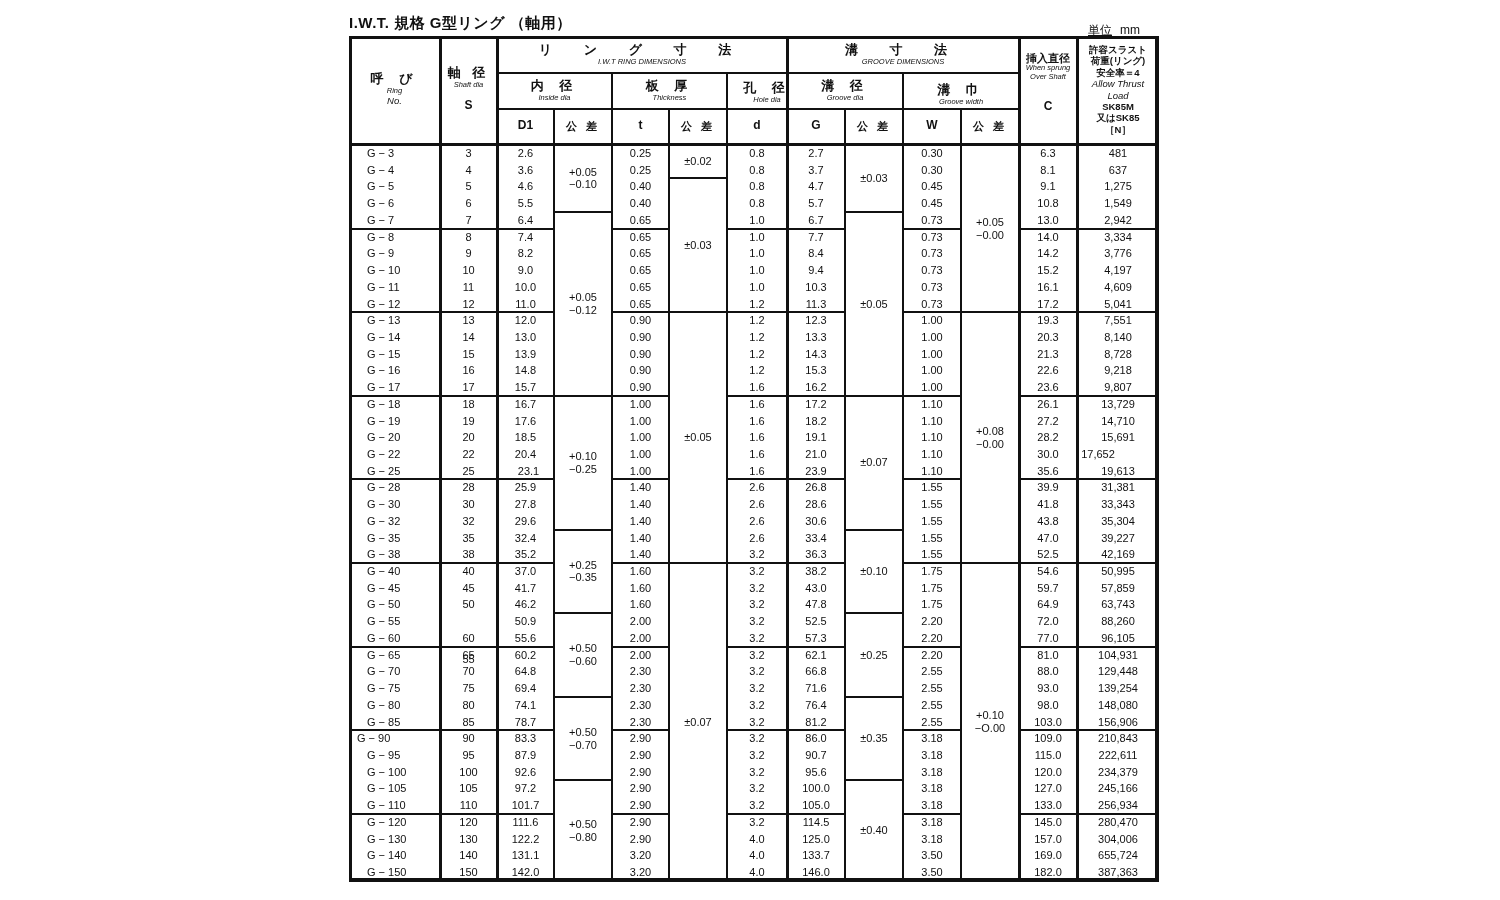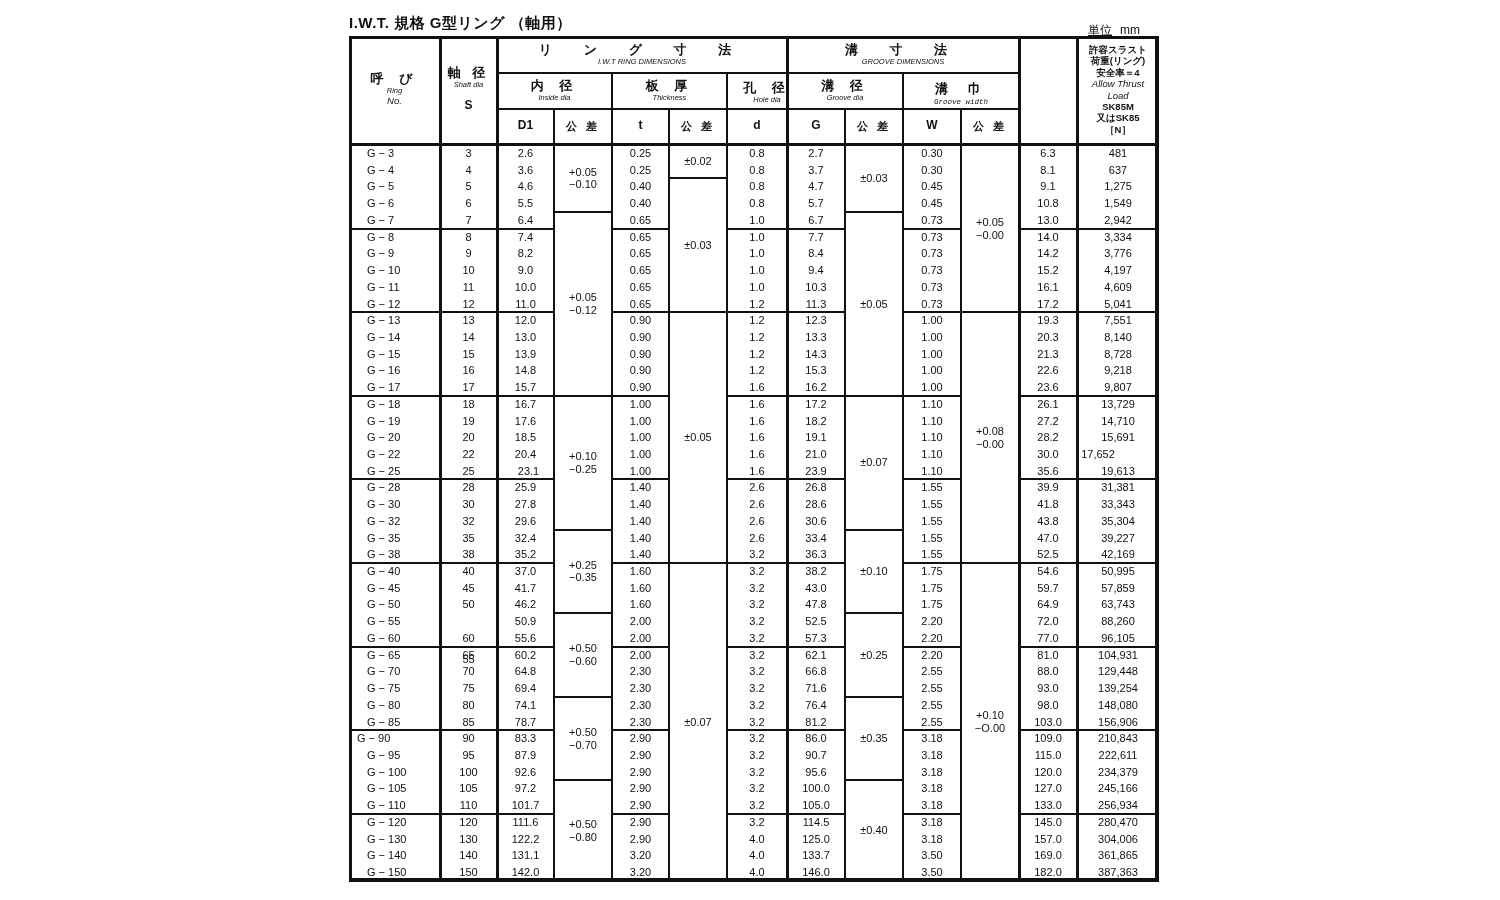"挿入直径" div.cell { html: none -> <div> <span>挿入直径</span> <span>When sprung</span> <span>Over Shaft</span> <span>C</span> </div> }
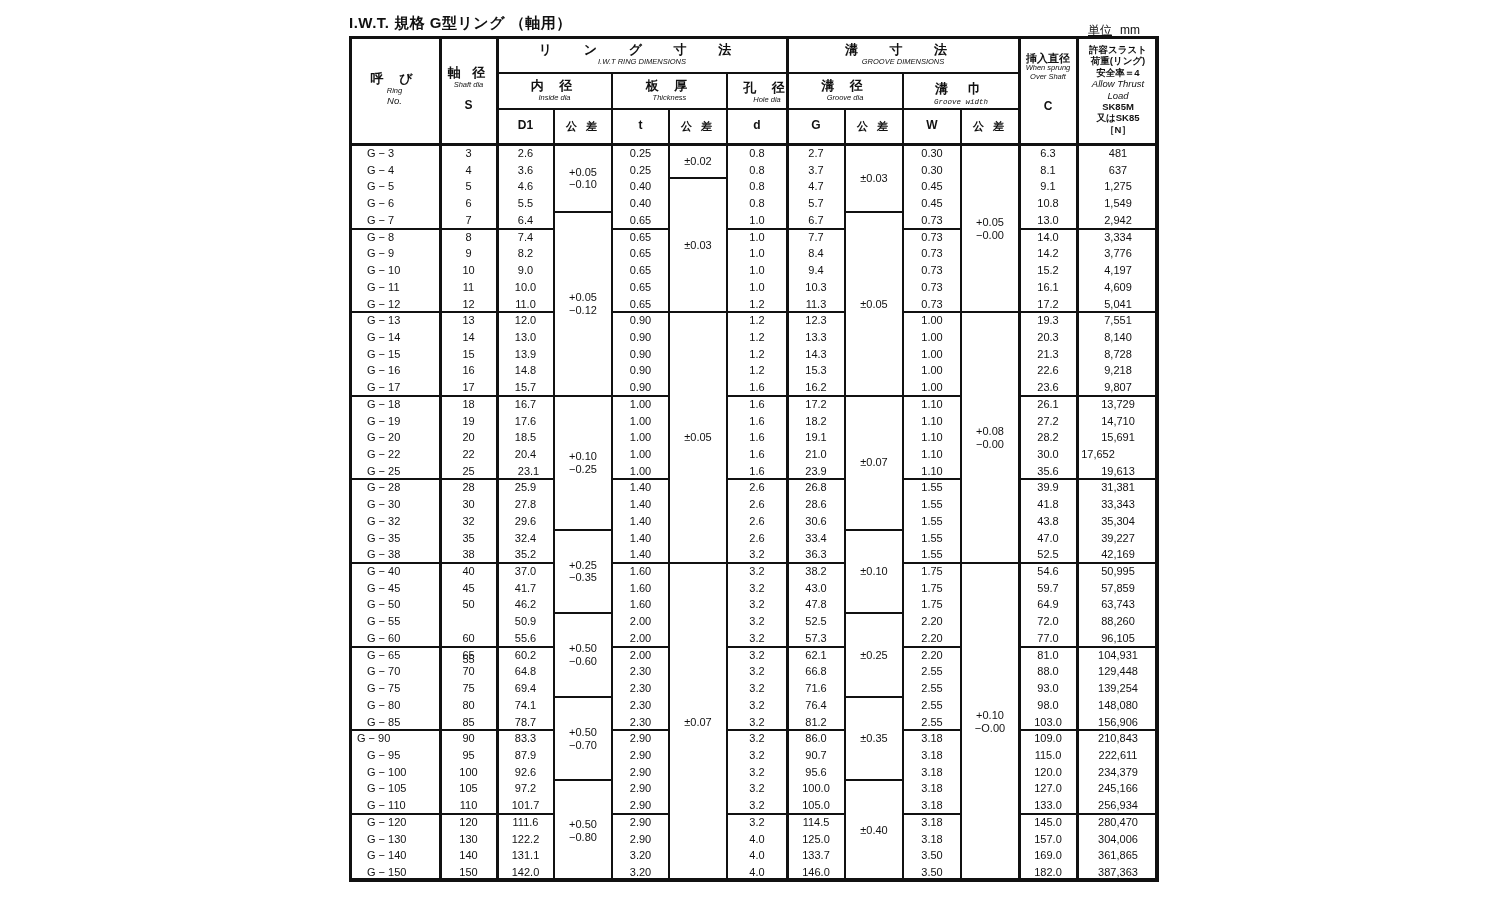"溝 巾" div.cell { font-family: Liberation Mono, monospace -> none }
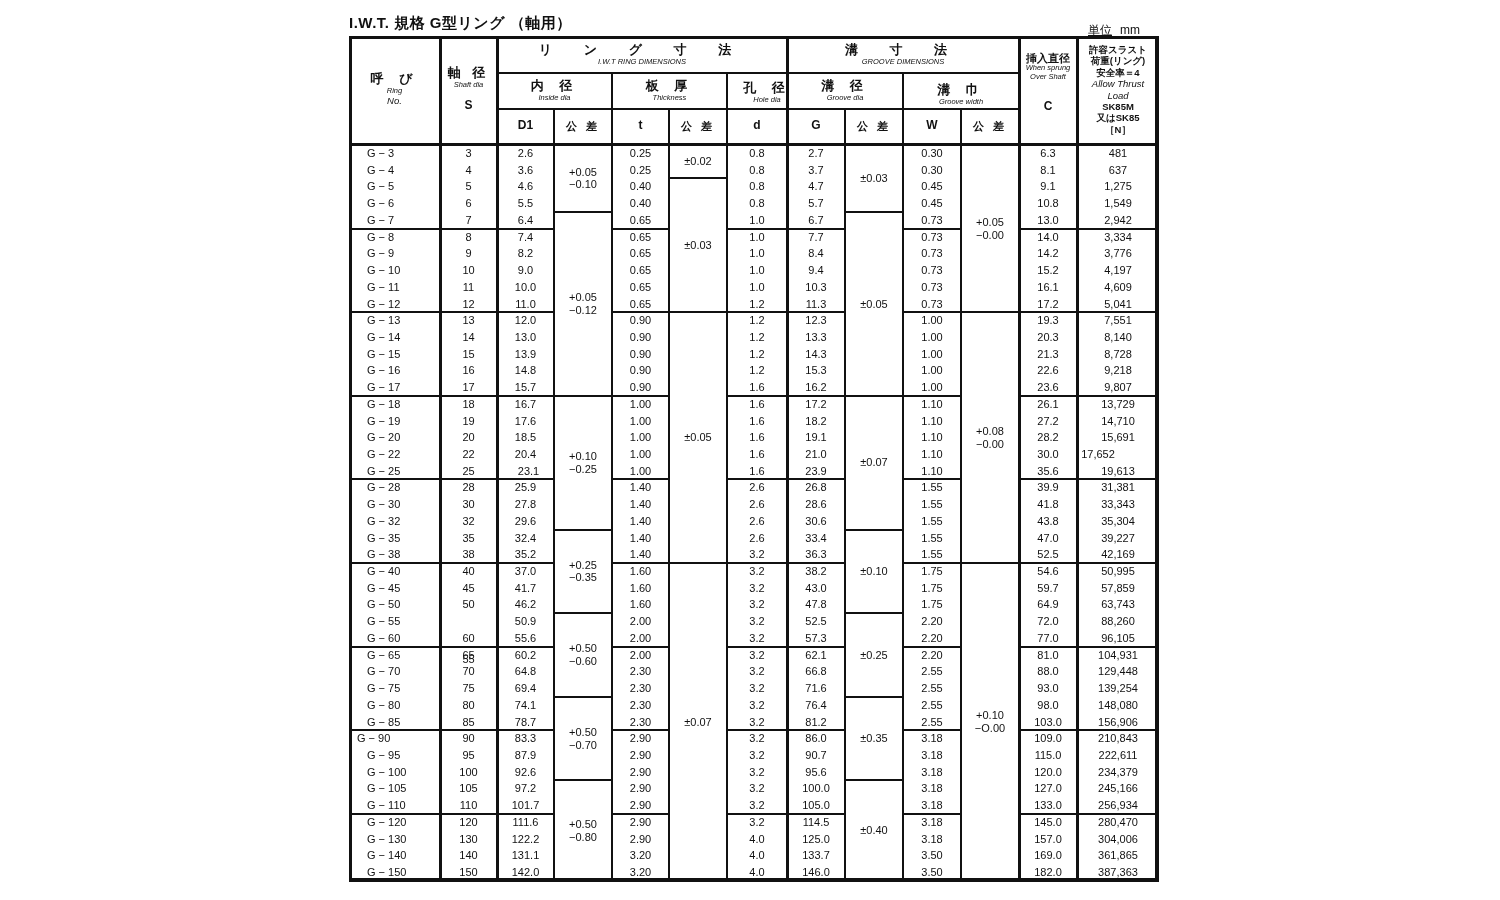"361,865" div.cell { text: 361,865 -> 655,724 }
